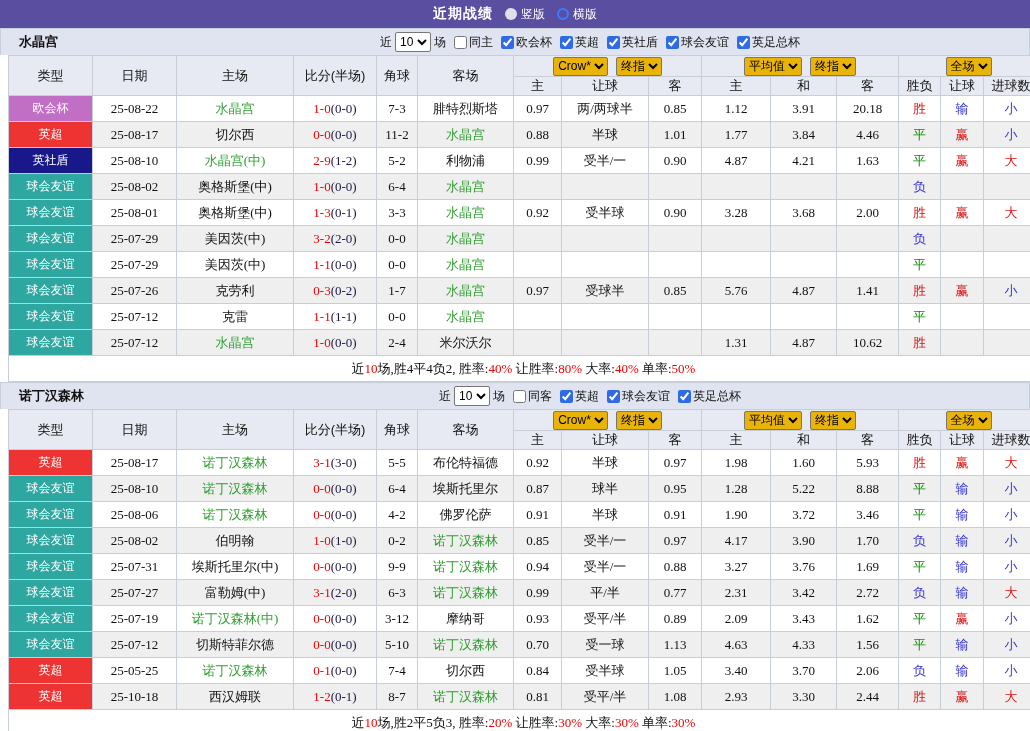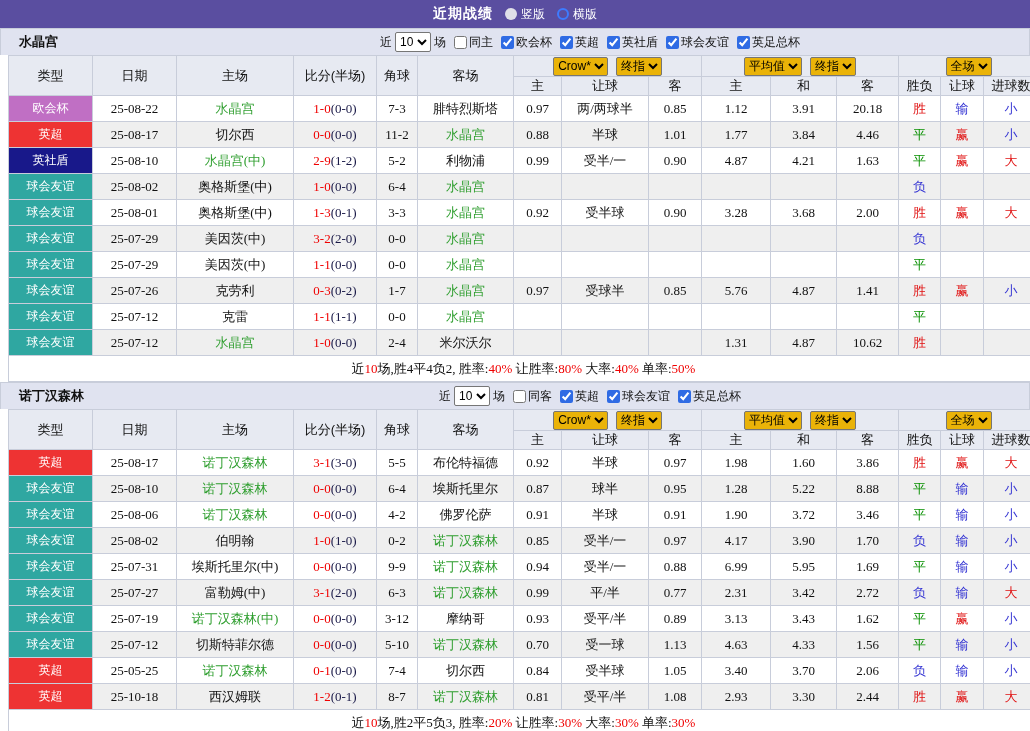"3.86" td.avgc { text: 3.86 -> 5.93 }
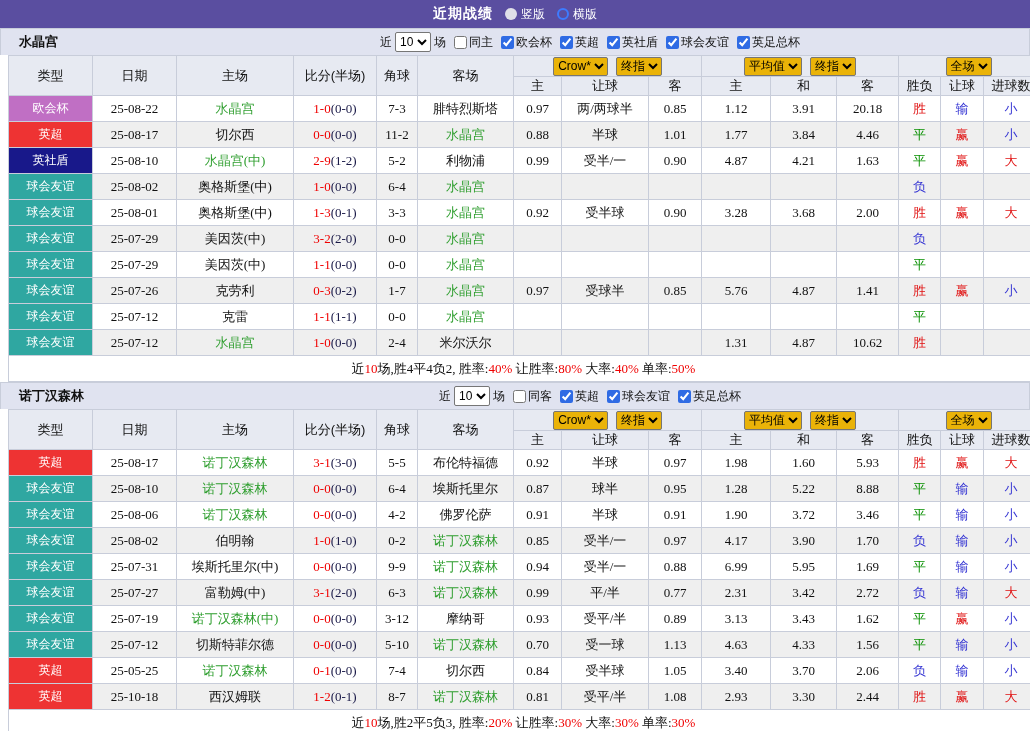"6.99" td.avgc { text: 6.99 -> 3.27 }
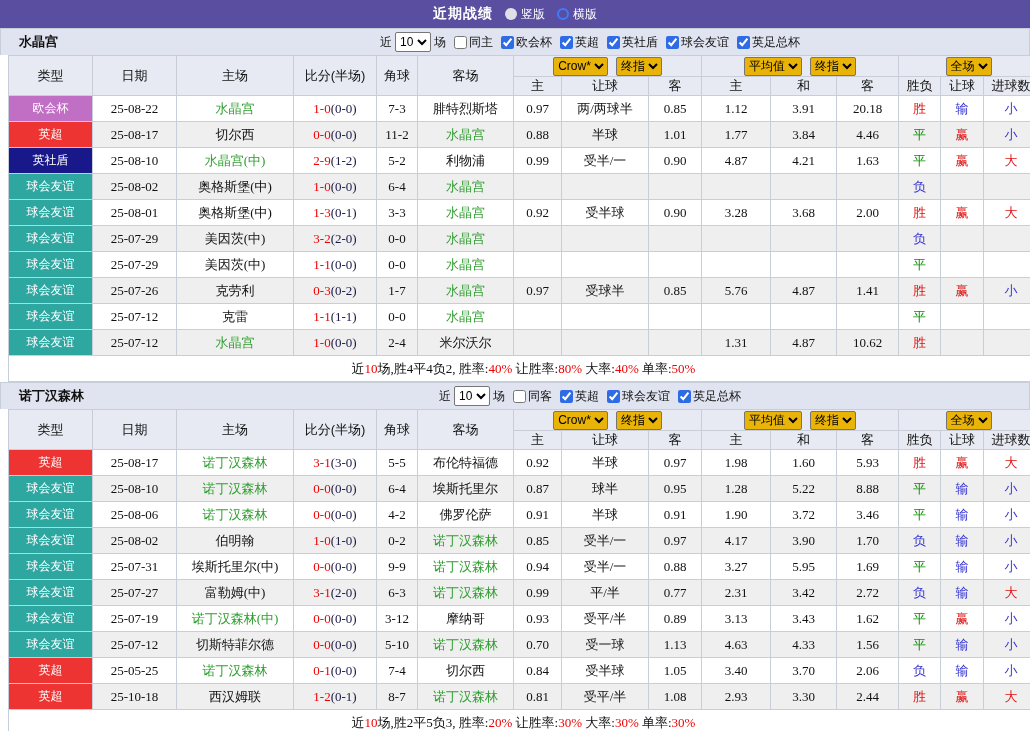"5.95" td.avgc { text: 5.95 -> 3.76 }
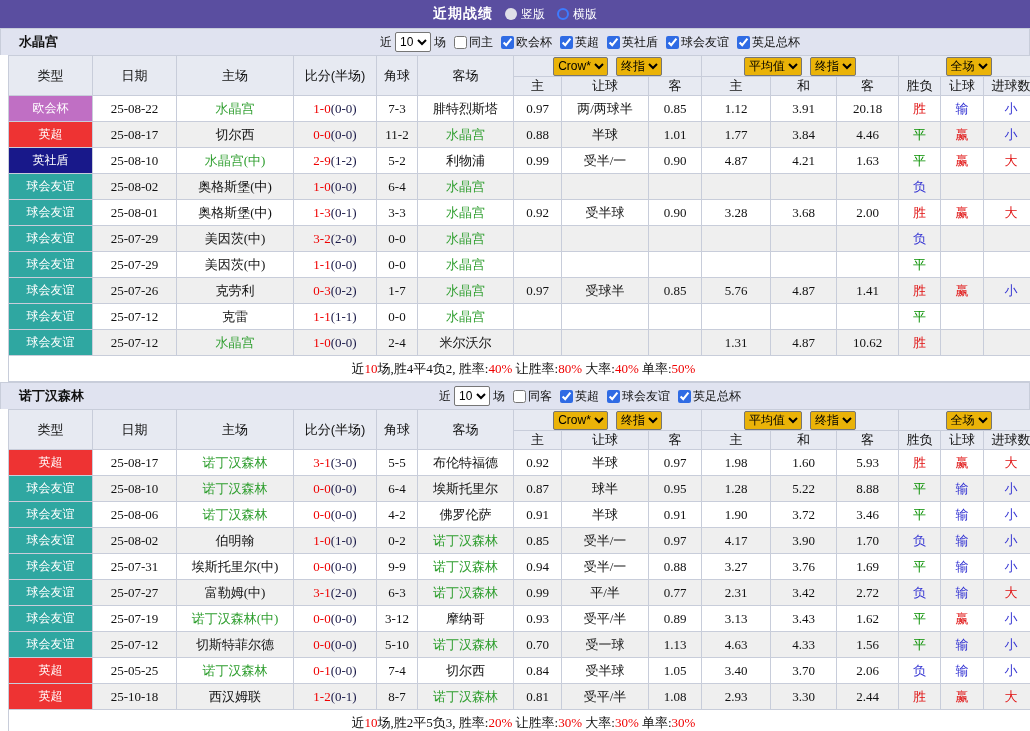"3.13" td.avgc { text: 3.13 -> 2.09 }
